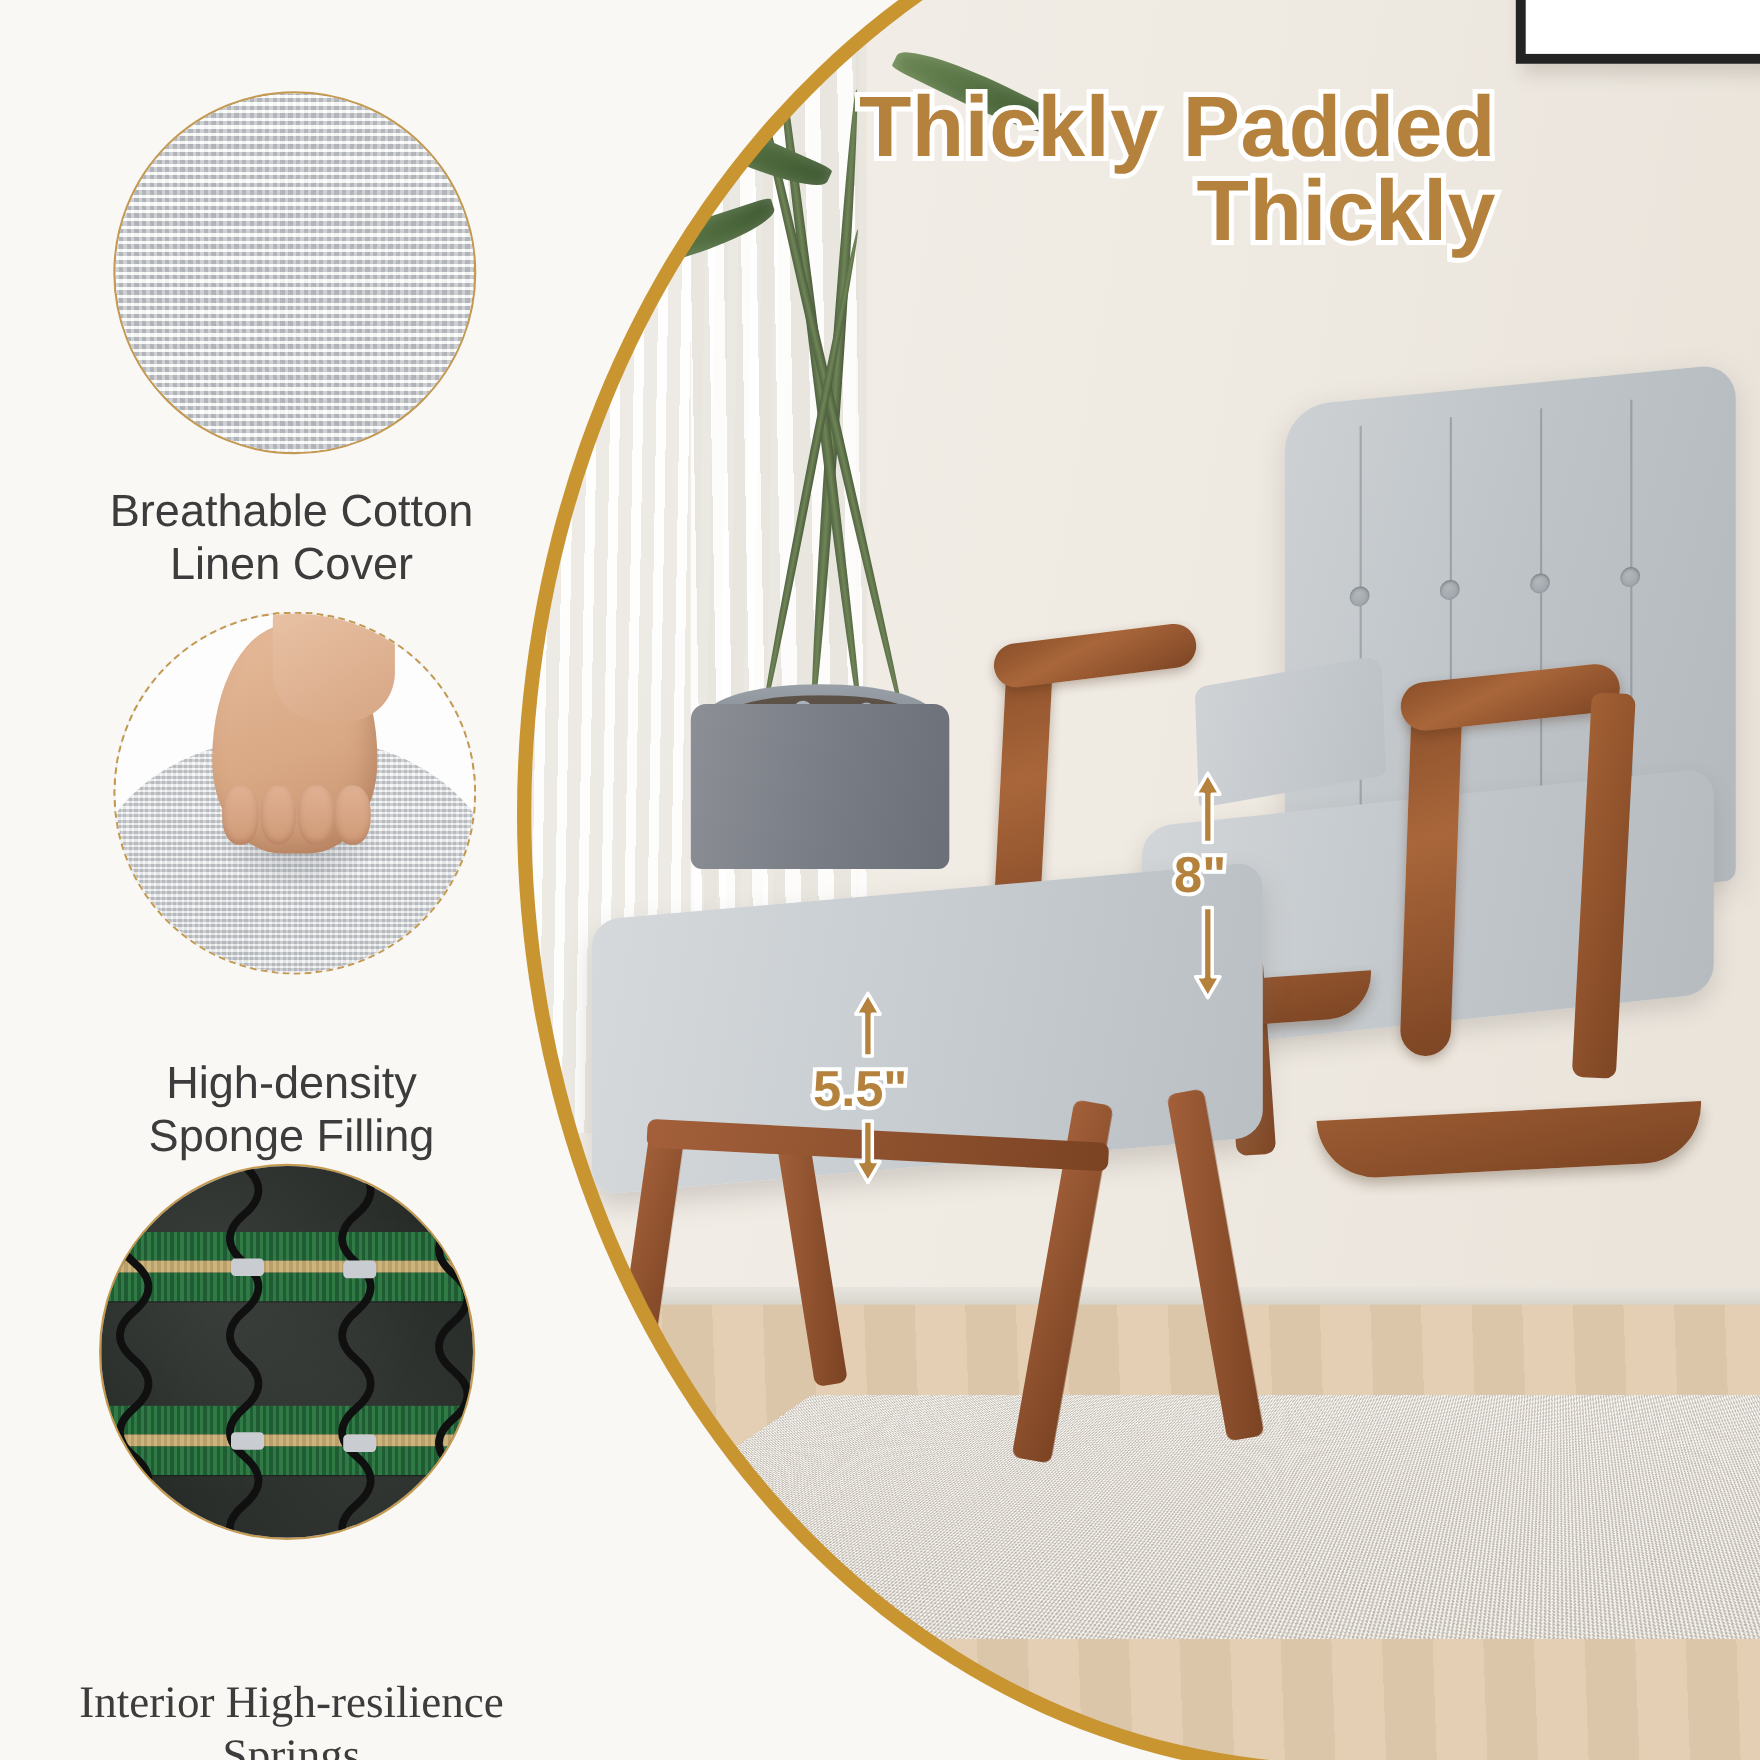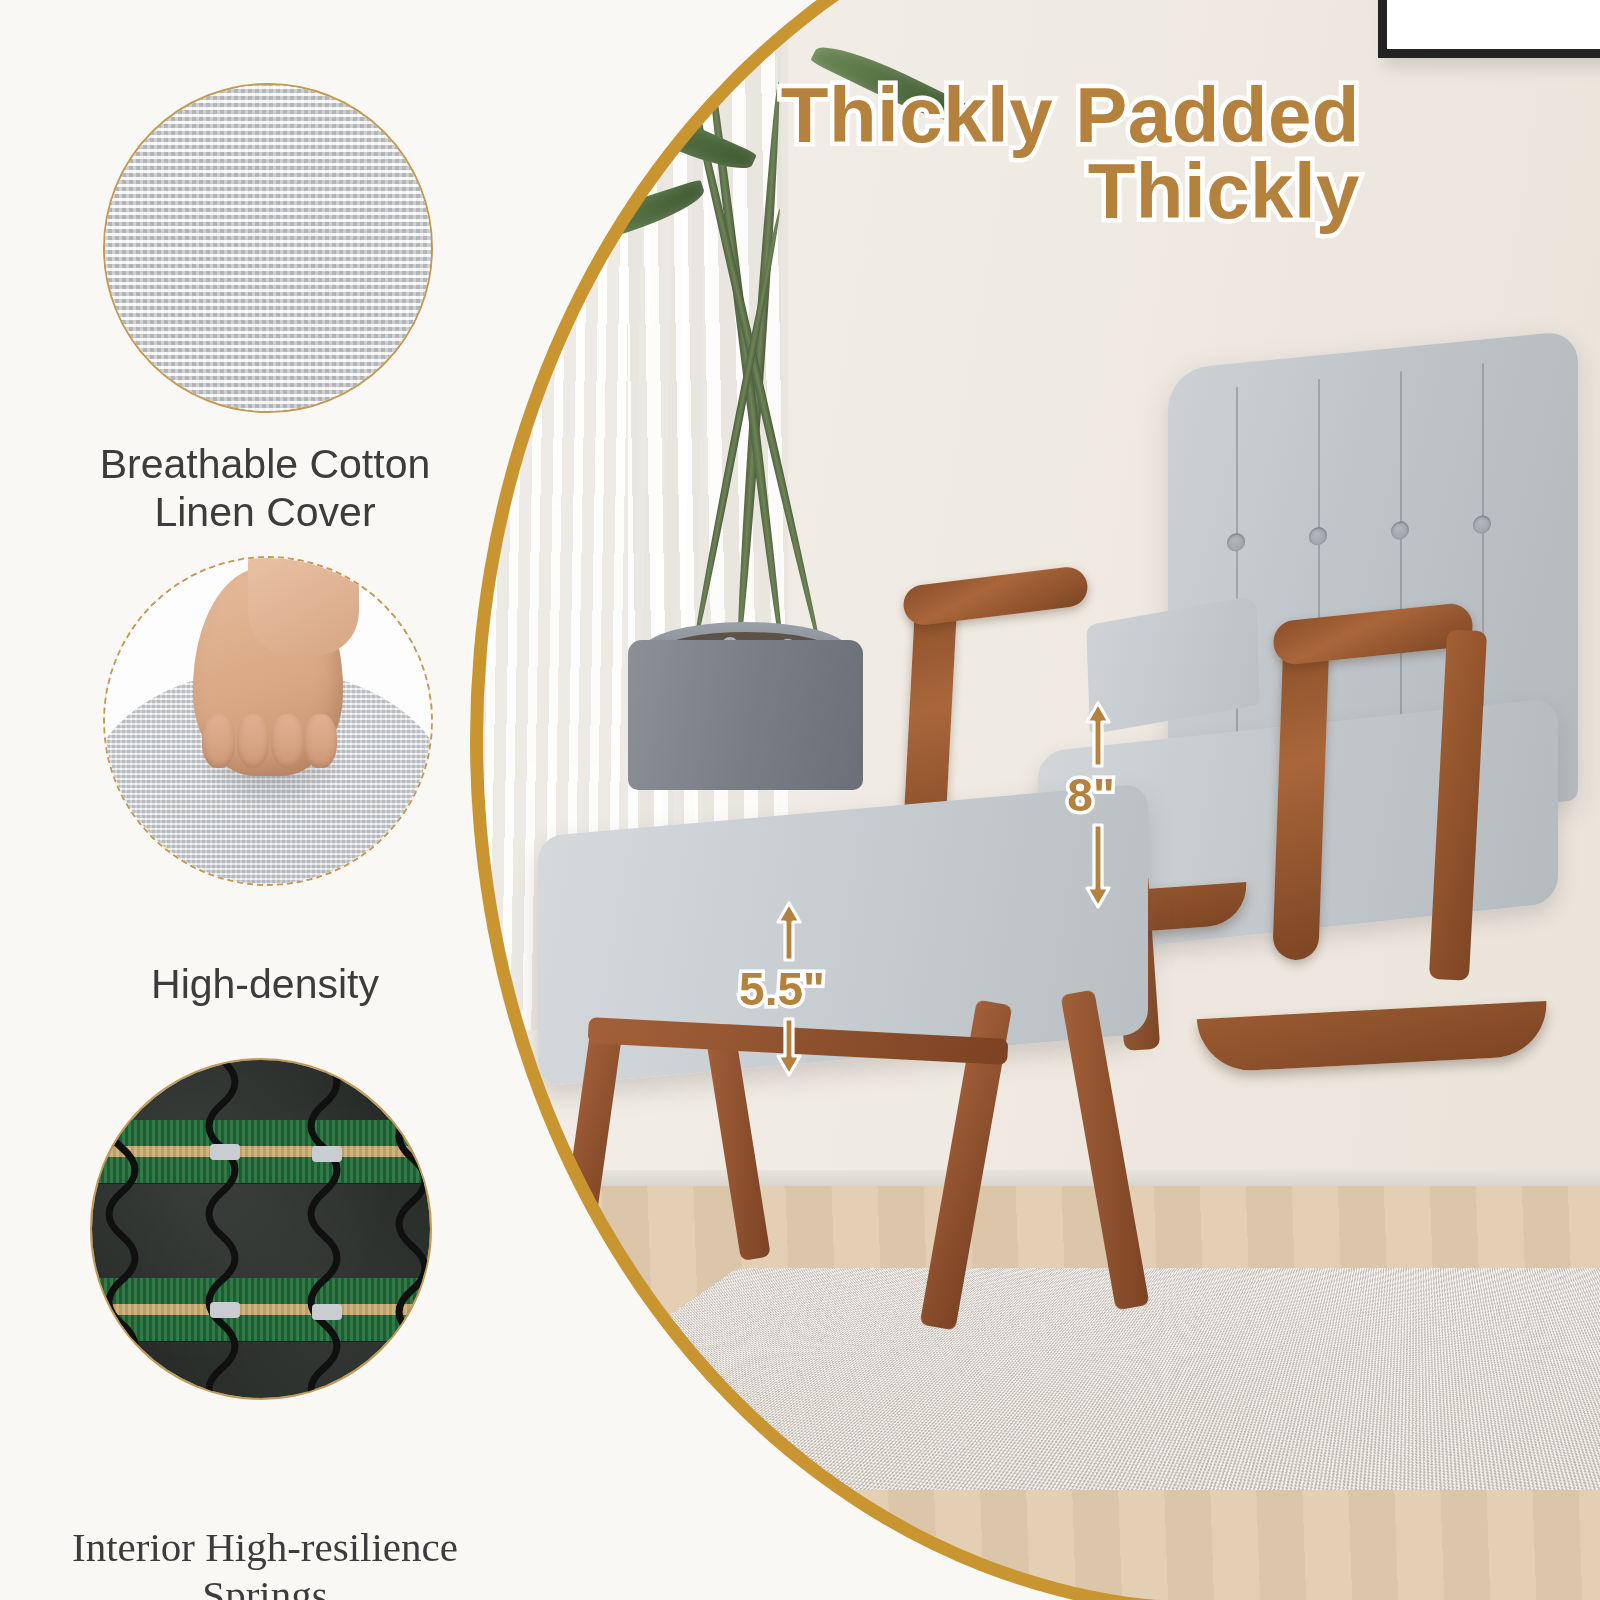"Sponge Filling" span { html: none -> <span>Sponge Filling</span> }
